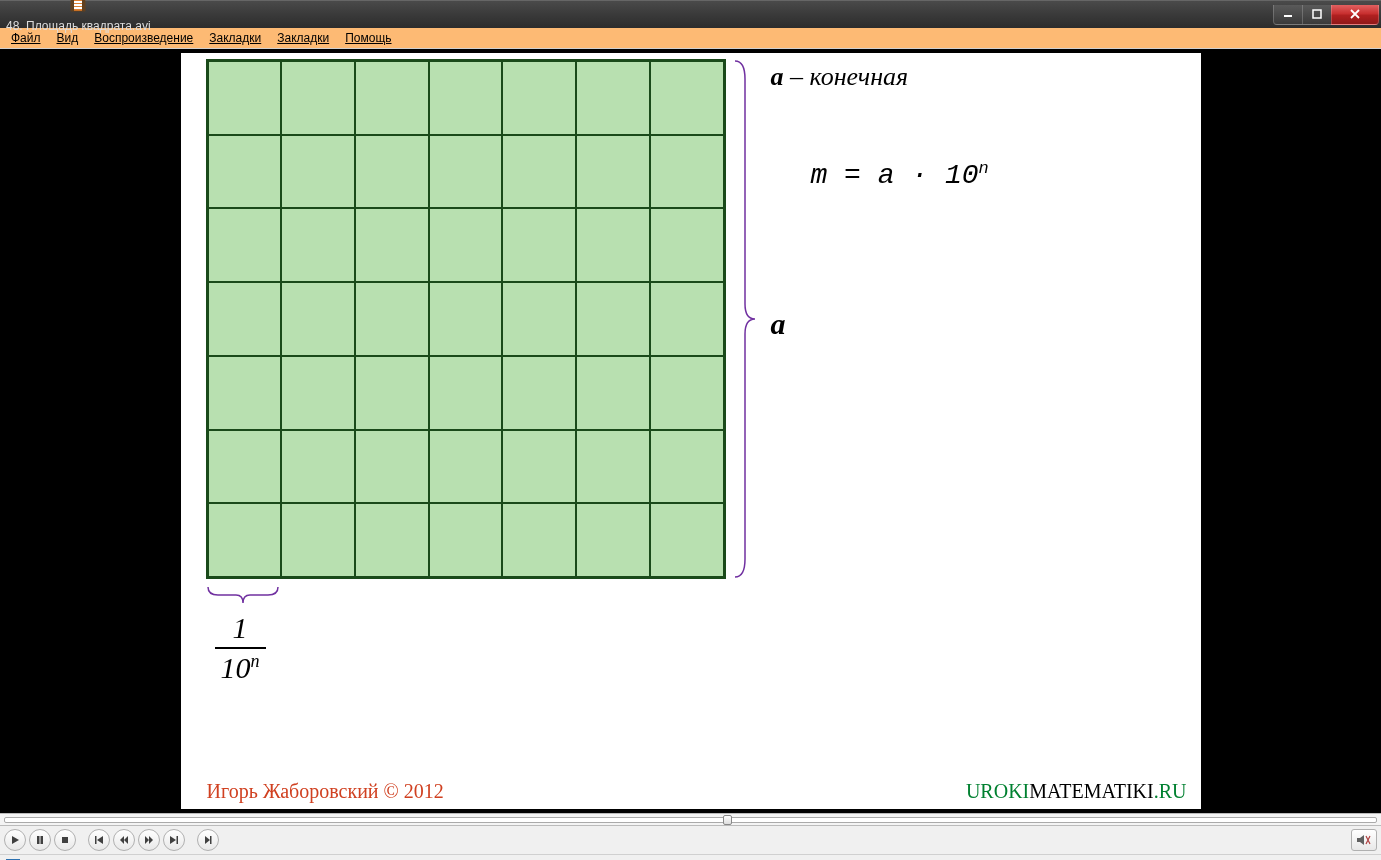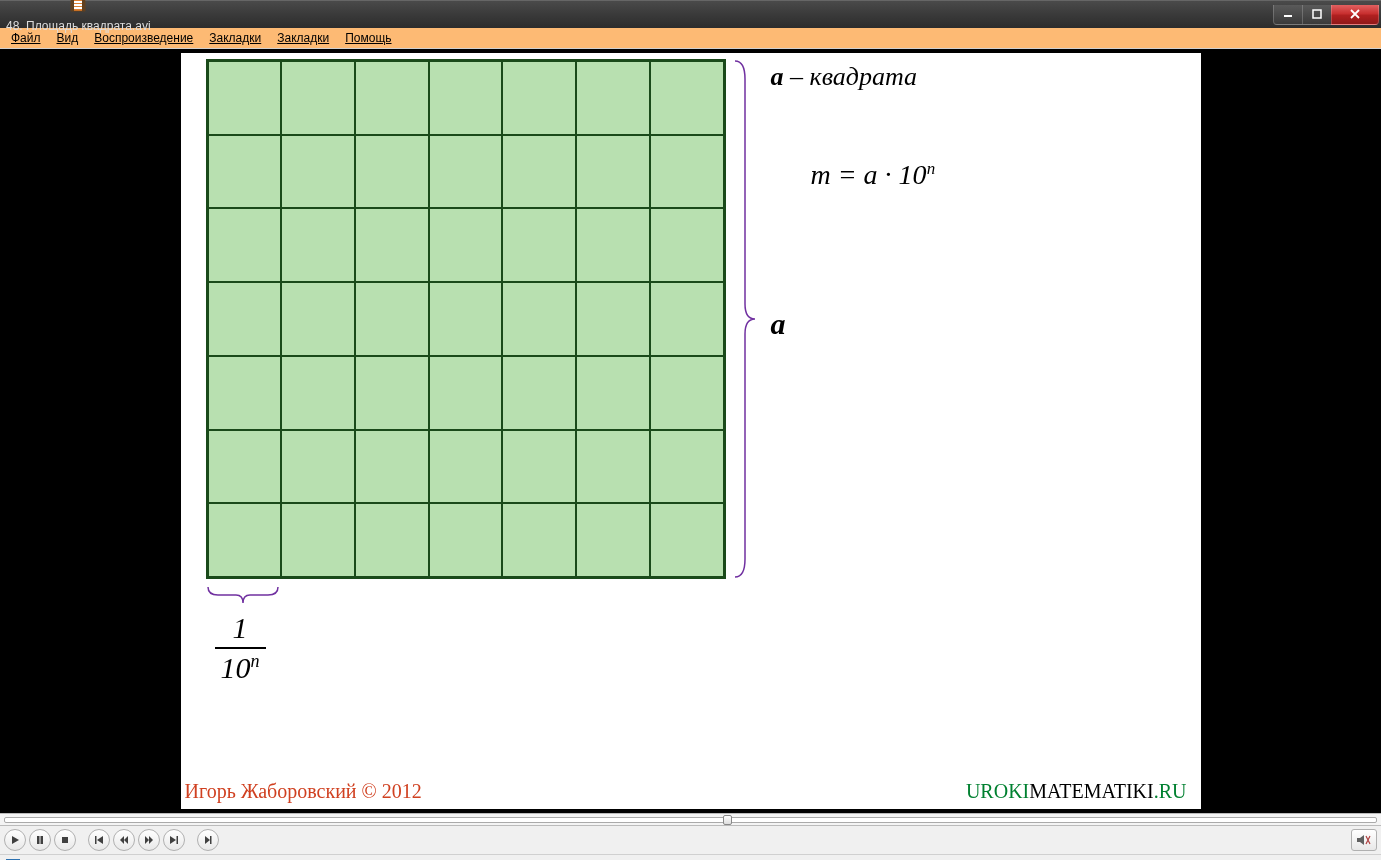"– квадрата" span { text: квадрата -> конечная }
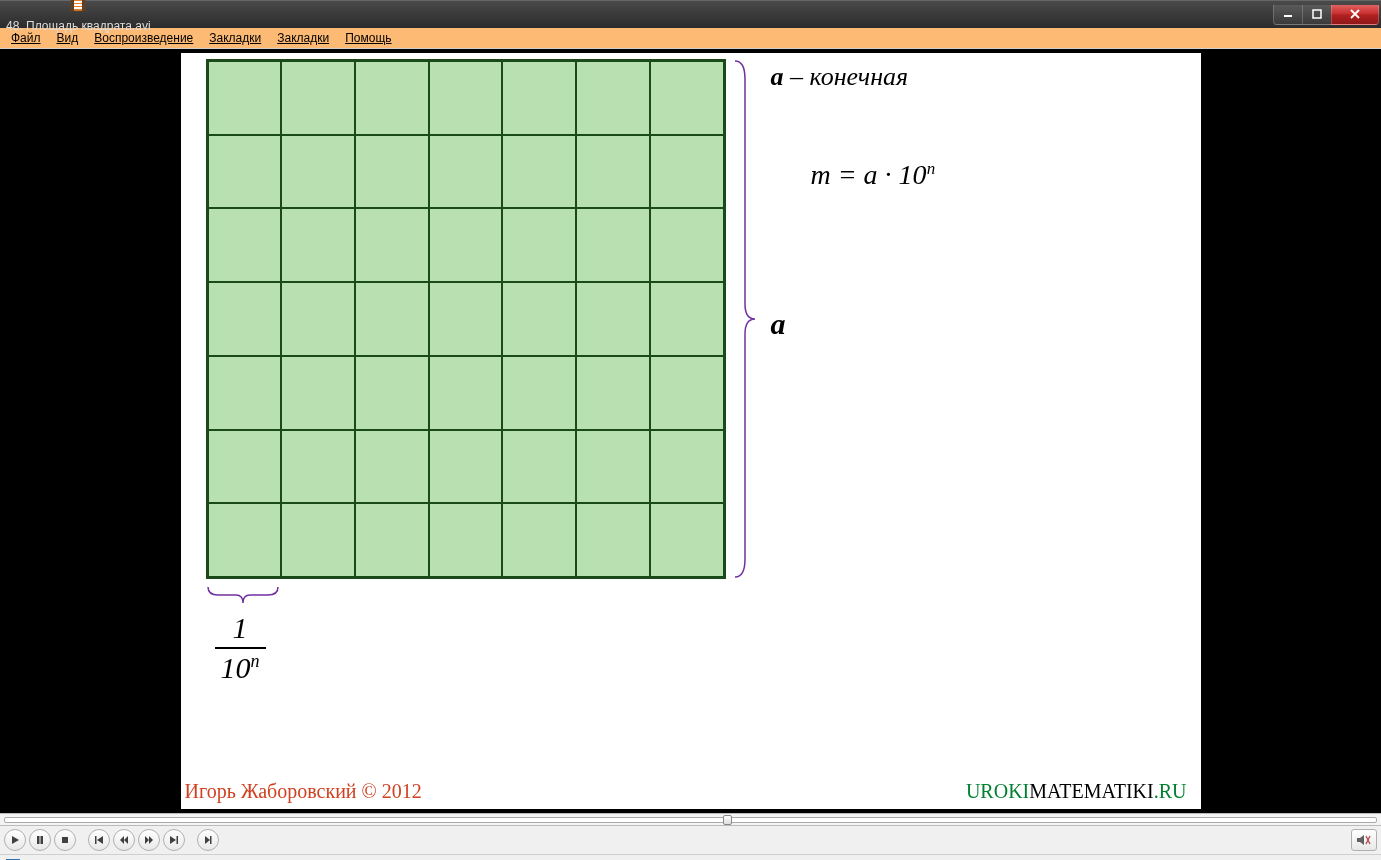"m = a · 10n" .formula { font-family: Liberation Serif, serif -> Liberation Mono, monospace }
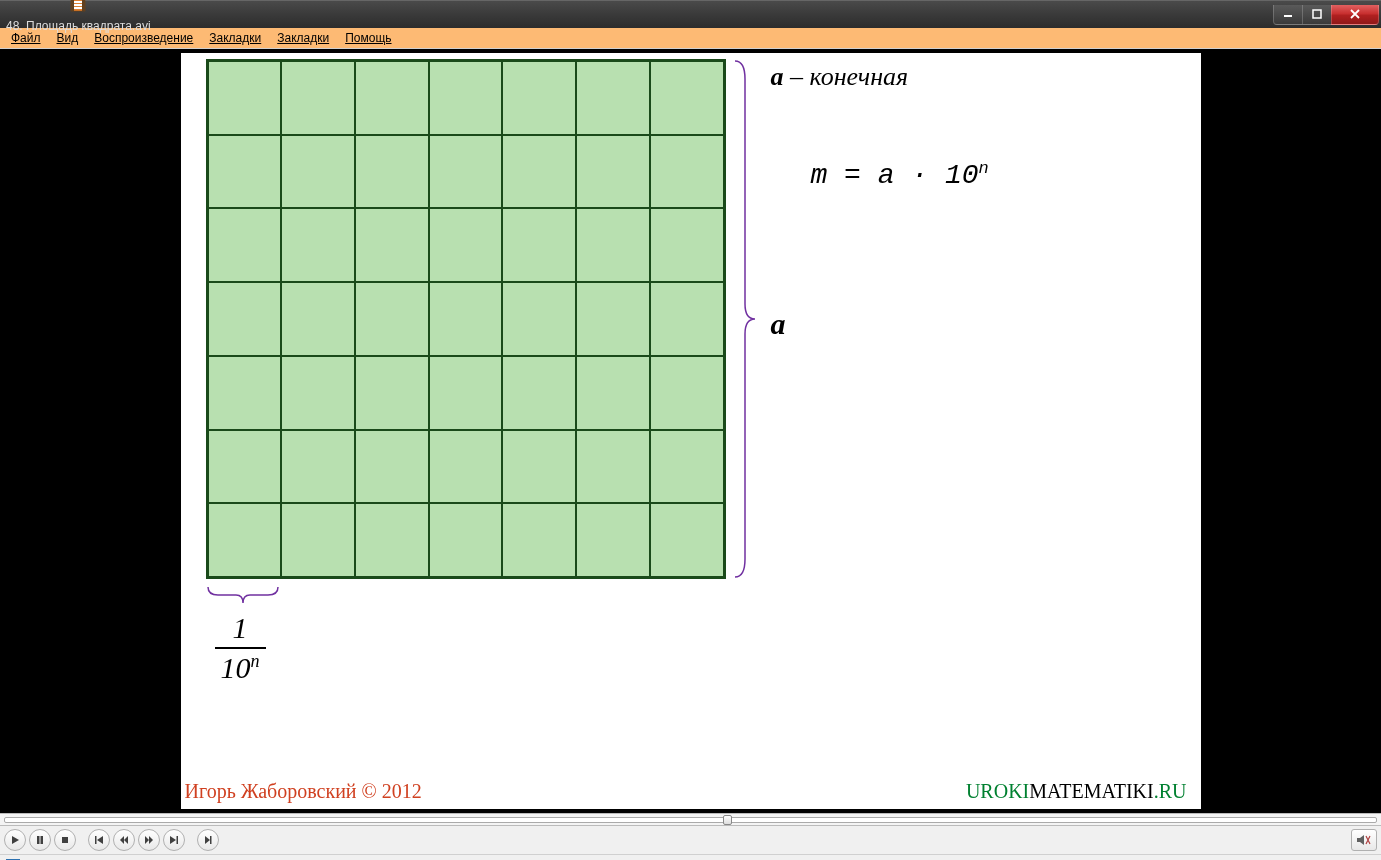"Игорь Жаборовский © 2012" .credit { left: 4px -> 26px }
